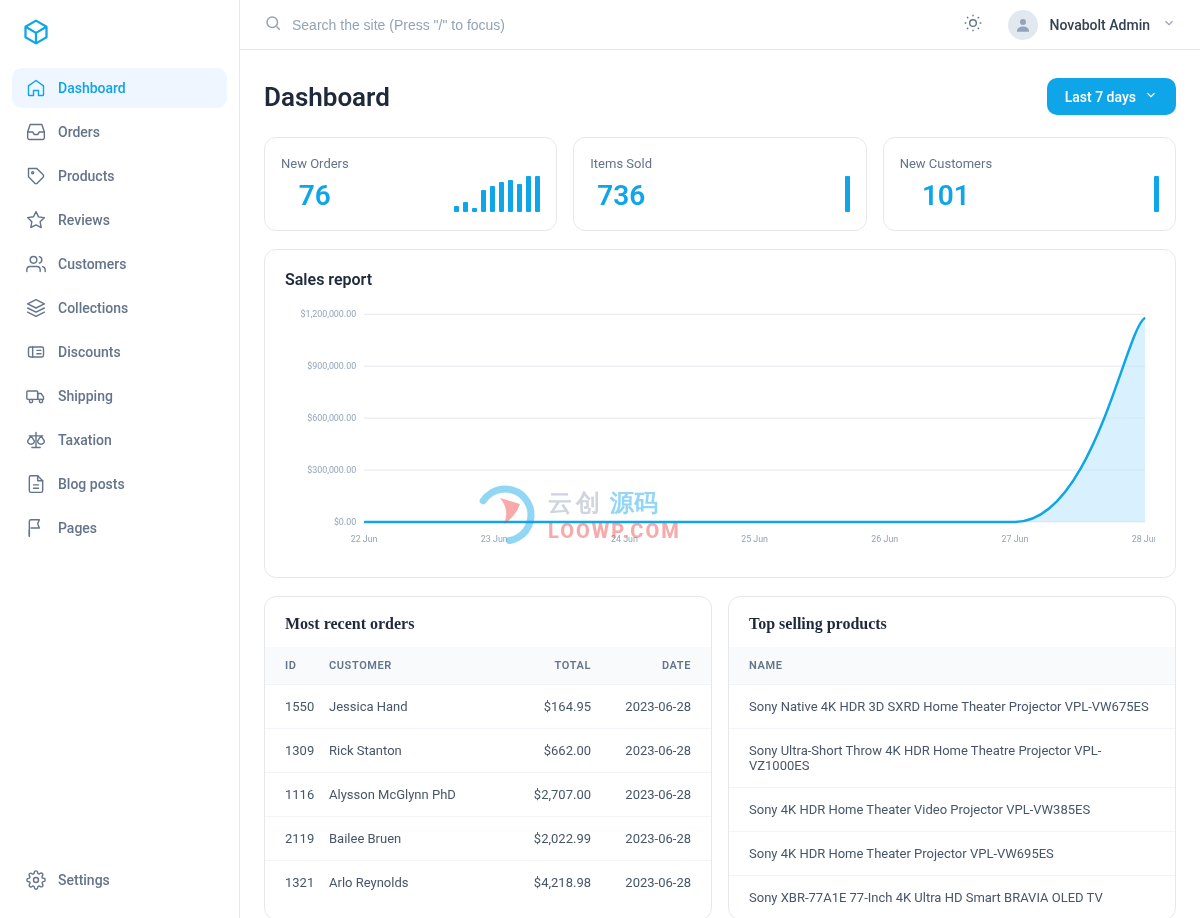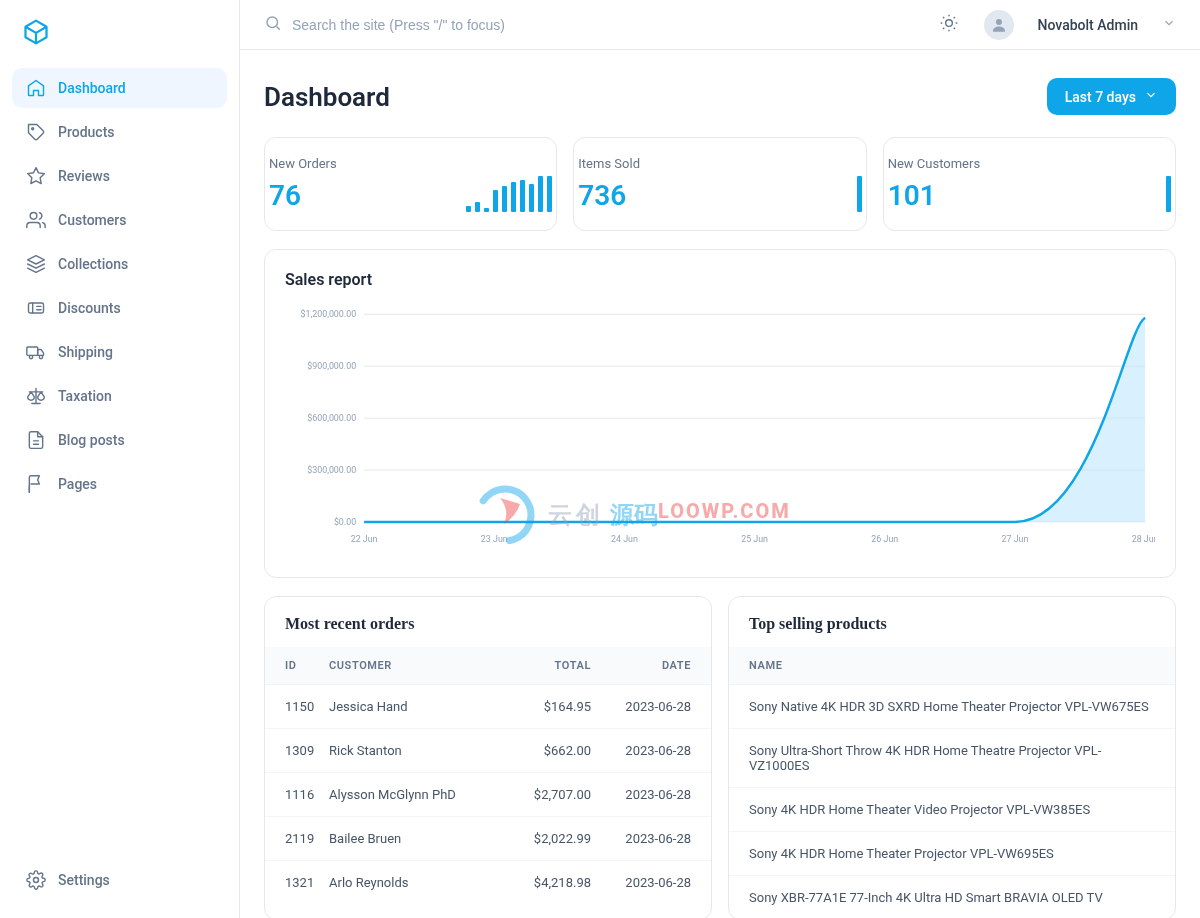"Novabolt Admin" .user { gap: 24px -> 12px }
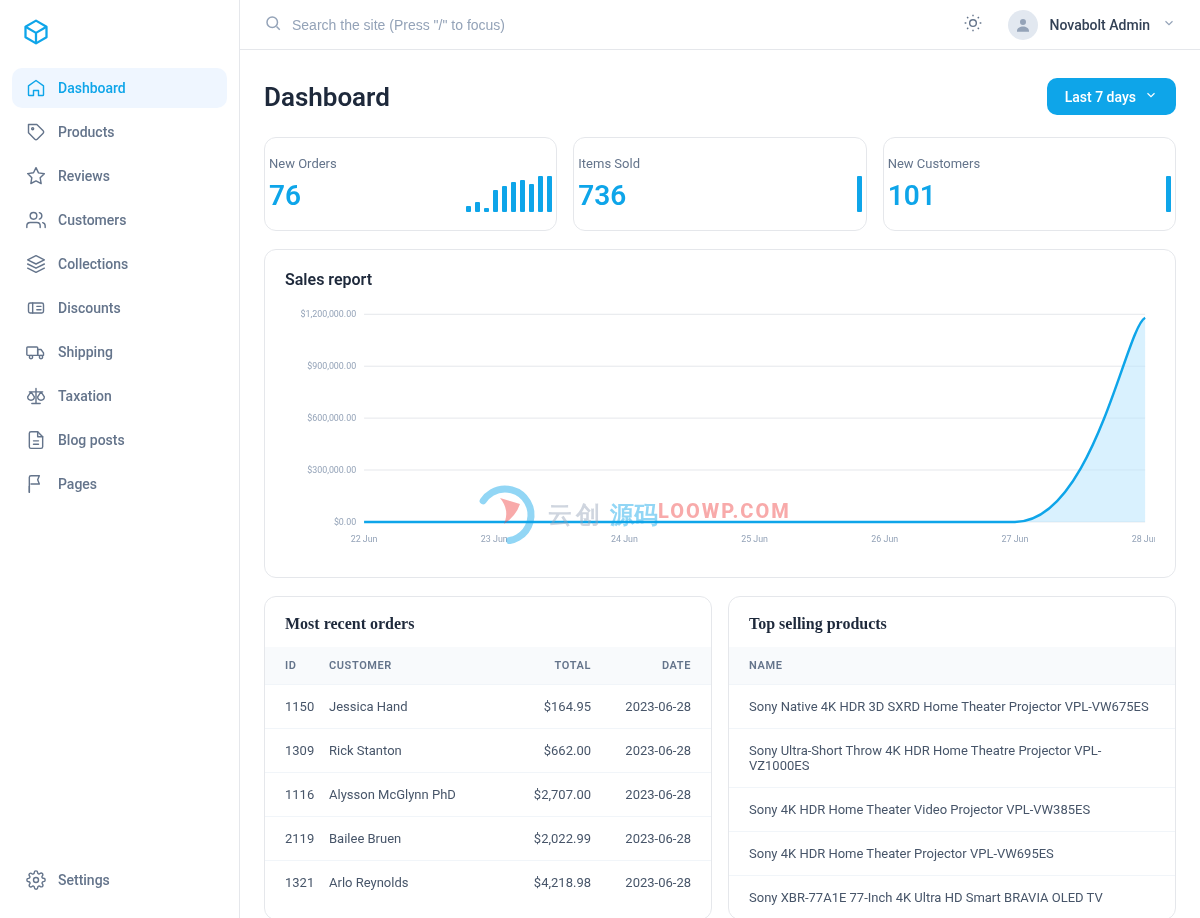"Orders" div.nav-item { html: none -> <div> <span> <svg> <path></path> <path></path> </svg> </span> <span>Orders</span> </div> }
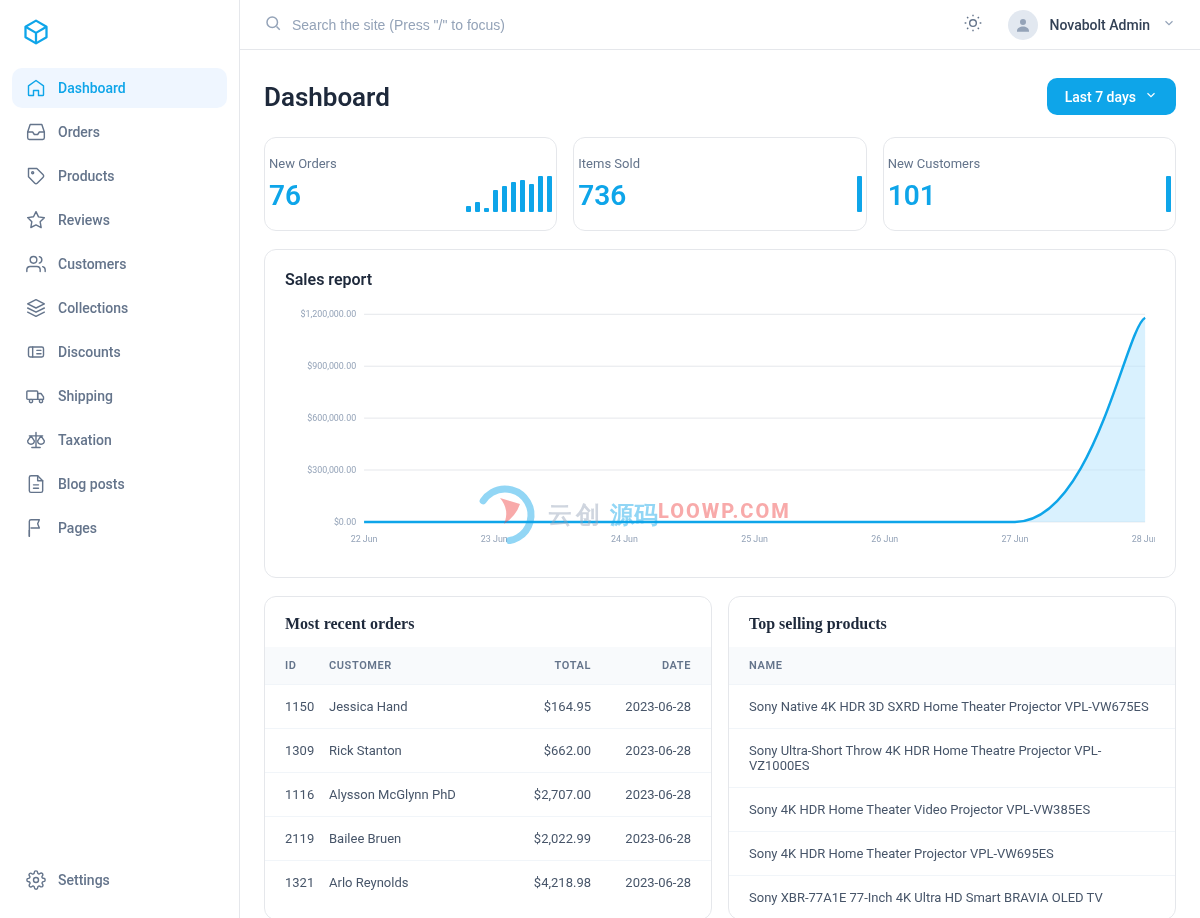"New Orders" .stat-card { padding: 18px 4px -> 18px 16px; text-align: none -> center }
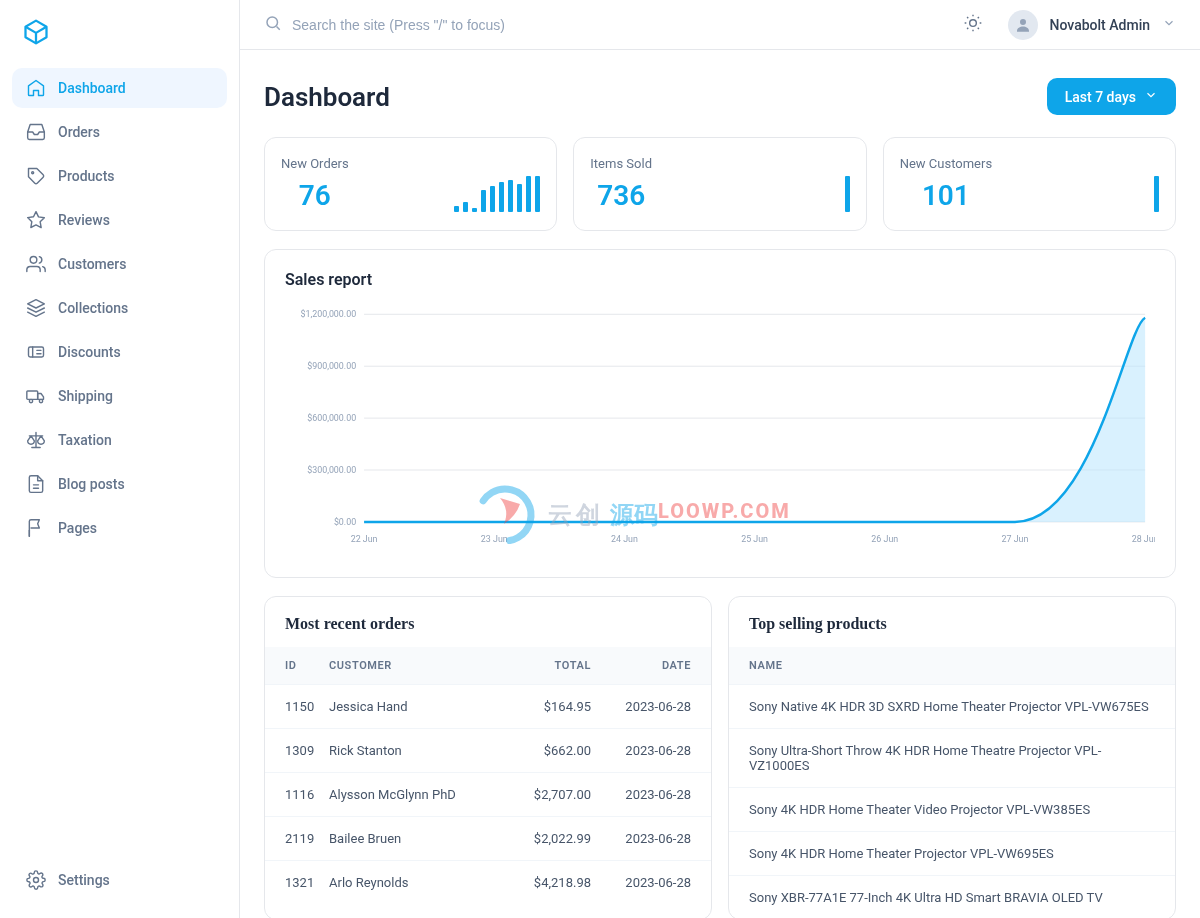"云创" .watermark-text { flex-direction: row -> column }
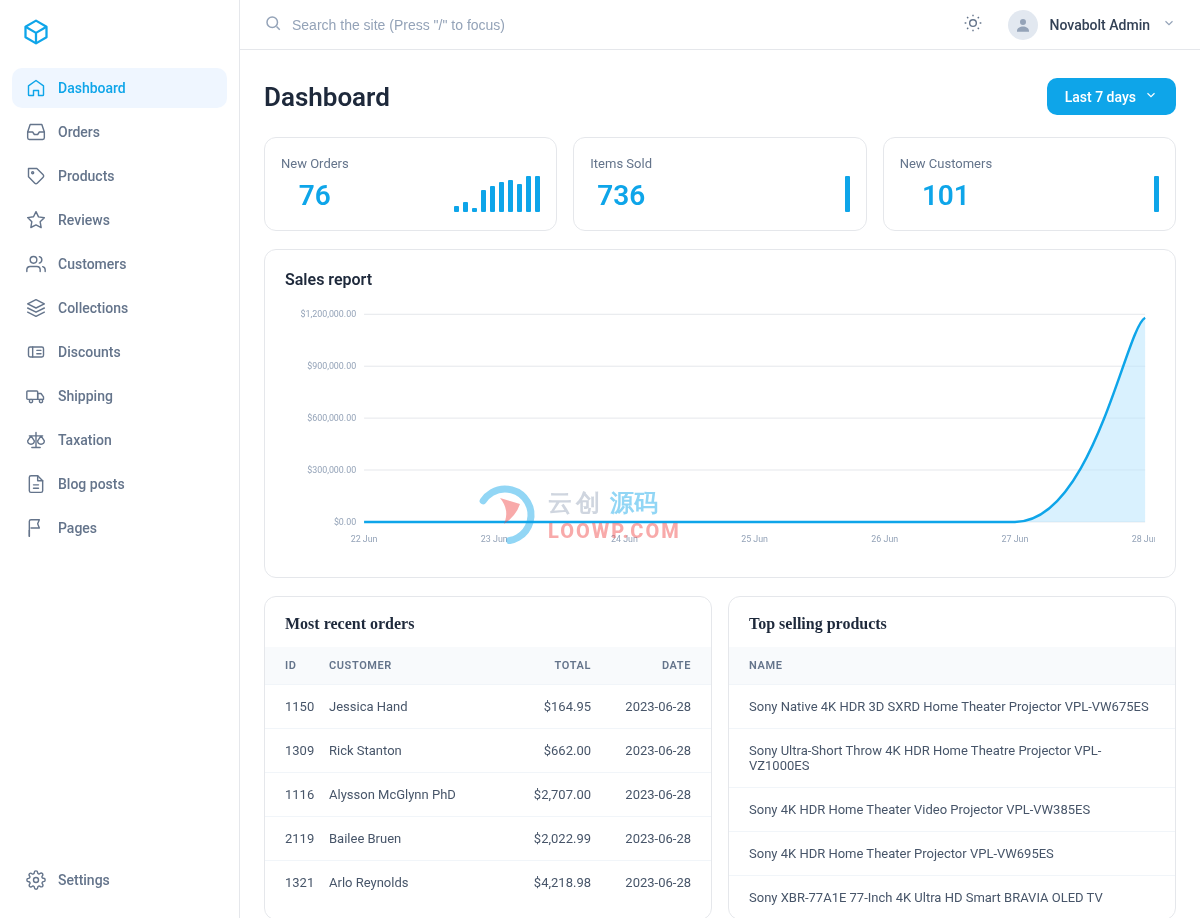"1150" div.c-id { text: 1150 -> 1550 }
